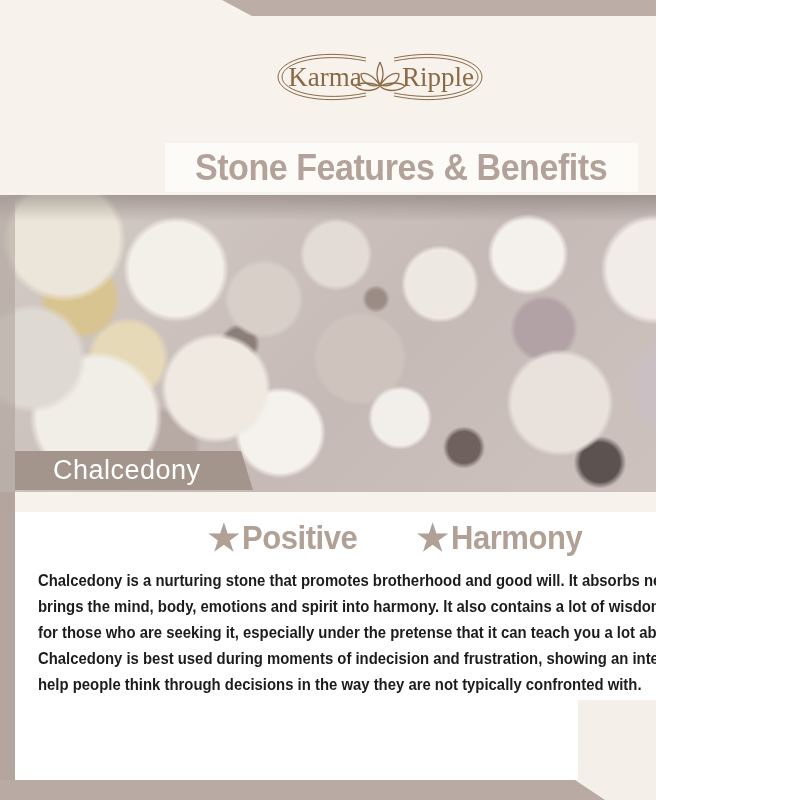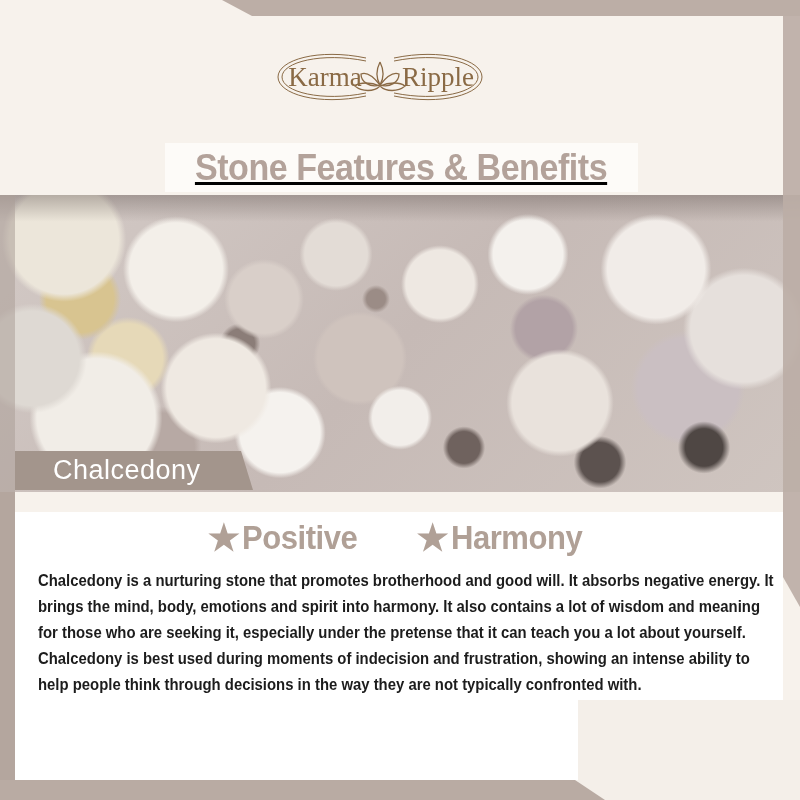"Karma" .poster { width: 800px -> 656px }
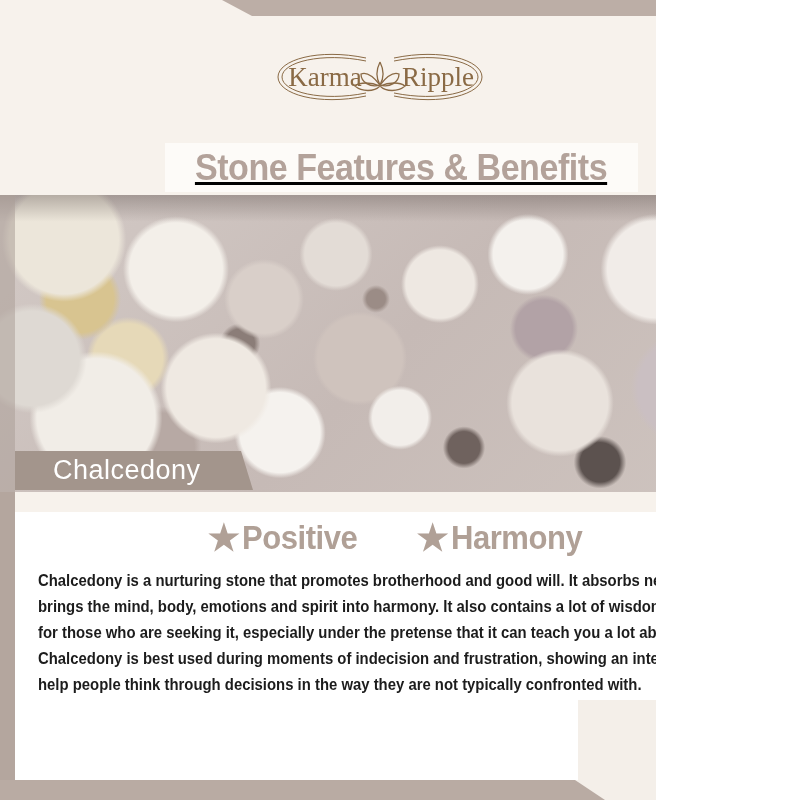"Stone Features & Benefits" .title-box { text-decoration: underline -> none }
